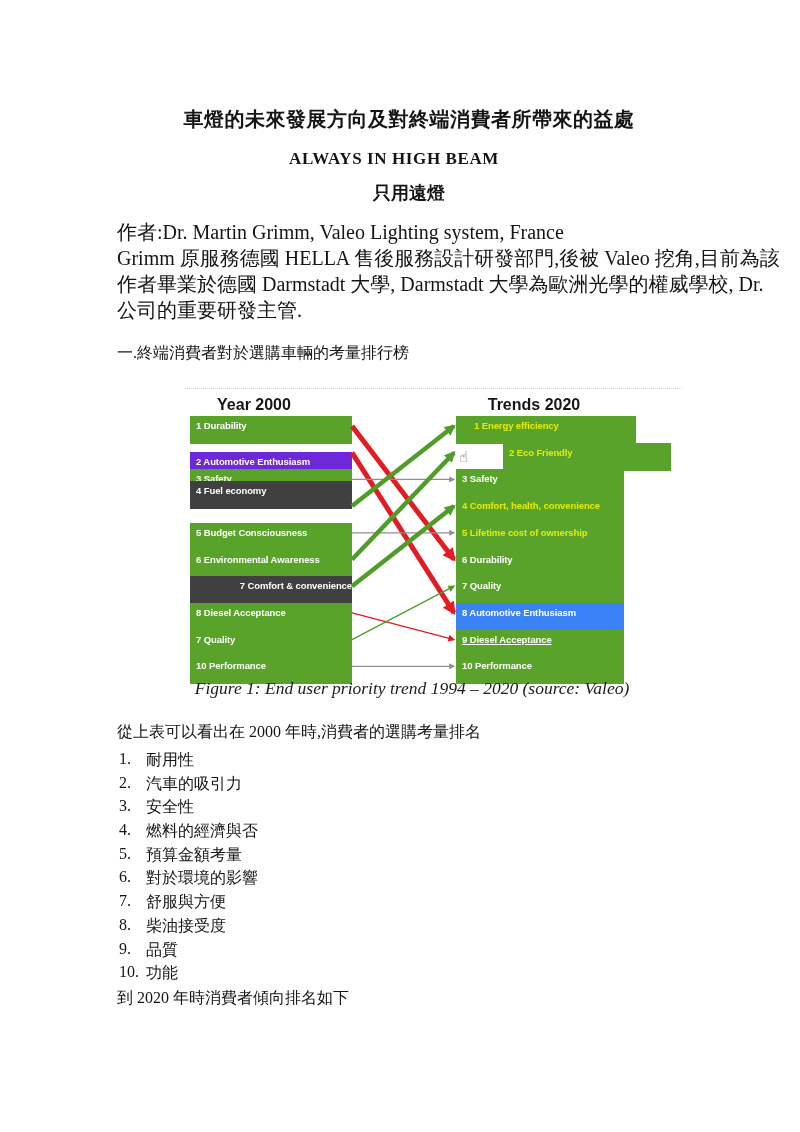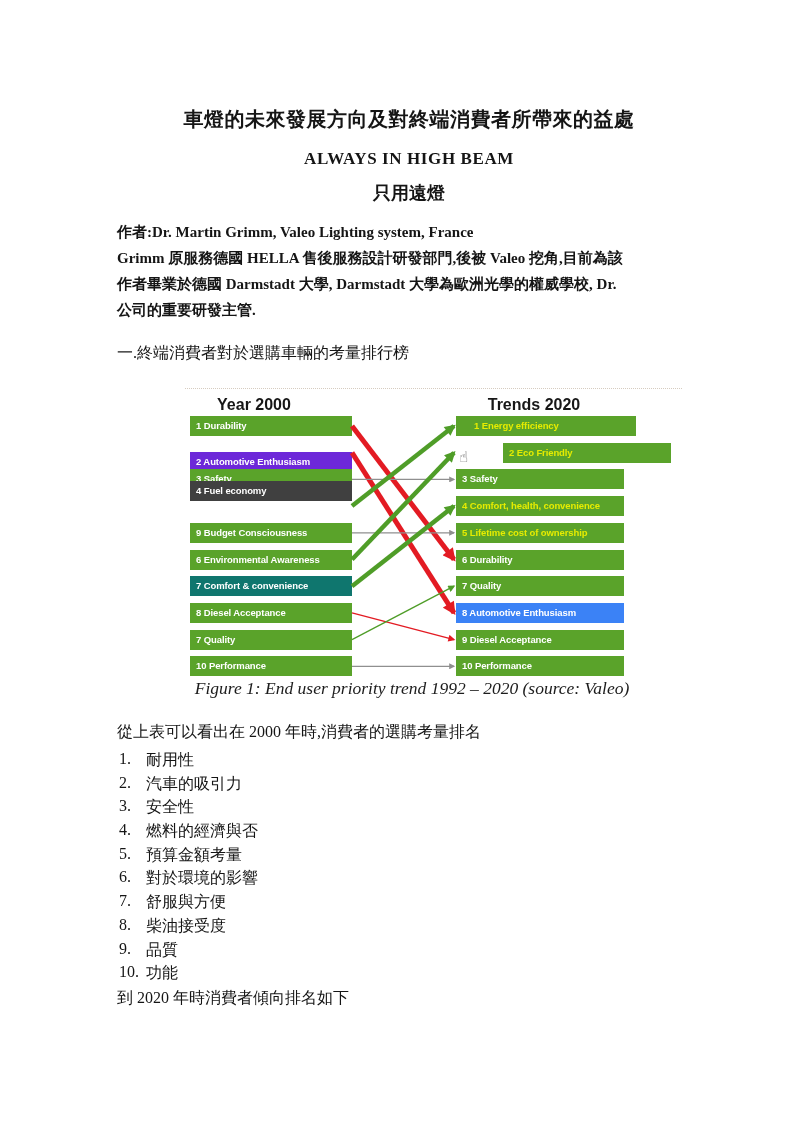"ALWAYS IN HIGH BEAM" .sub-en { left: 109px -> 94px }
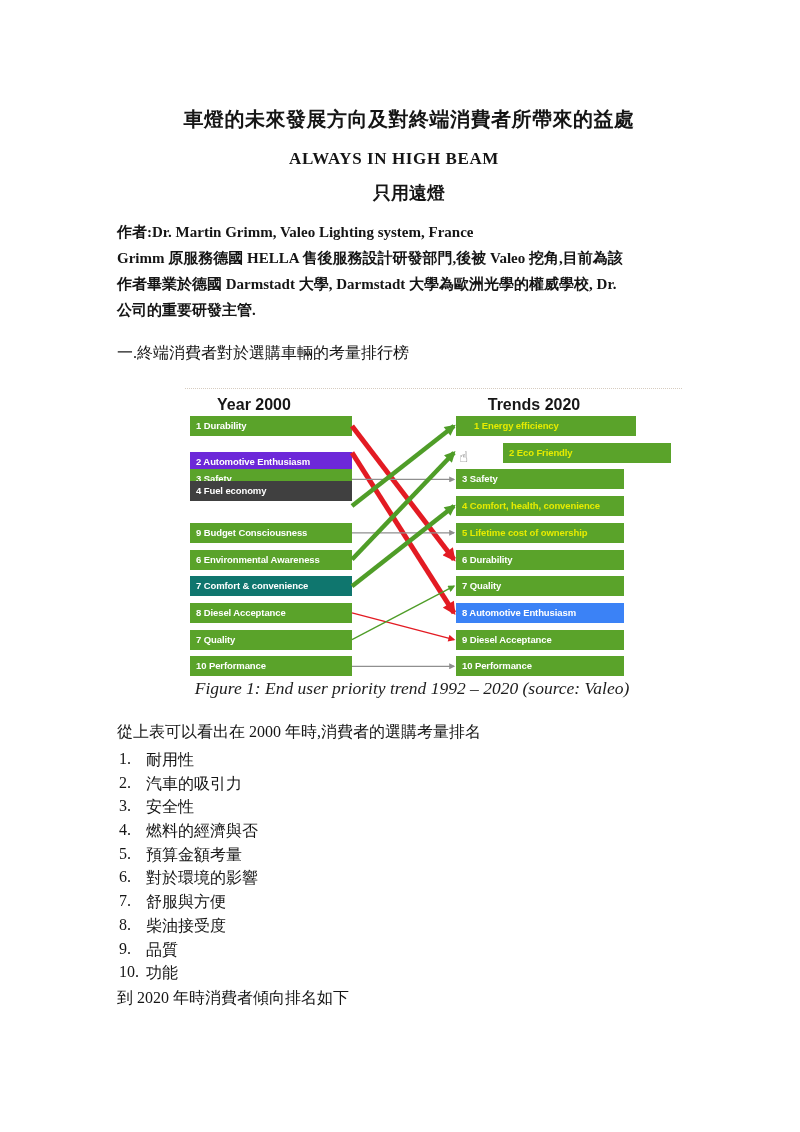"作者:Dr. Martin Grimm, Valeo Lighting" .author { font-size: 15px -> 20px; font-weight: bold -> normal }
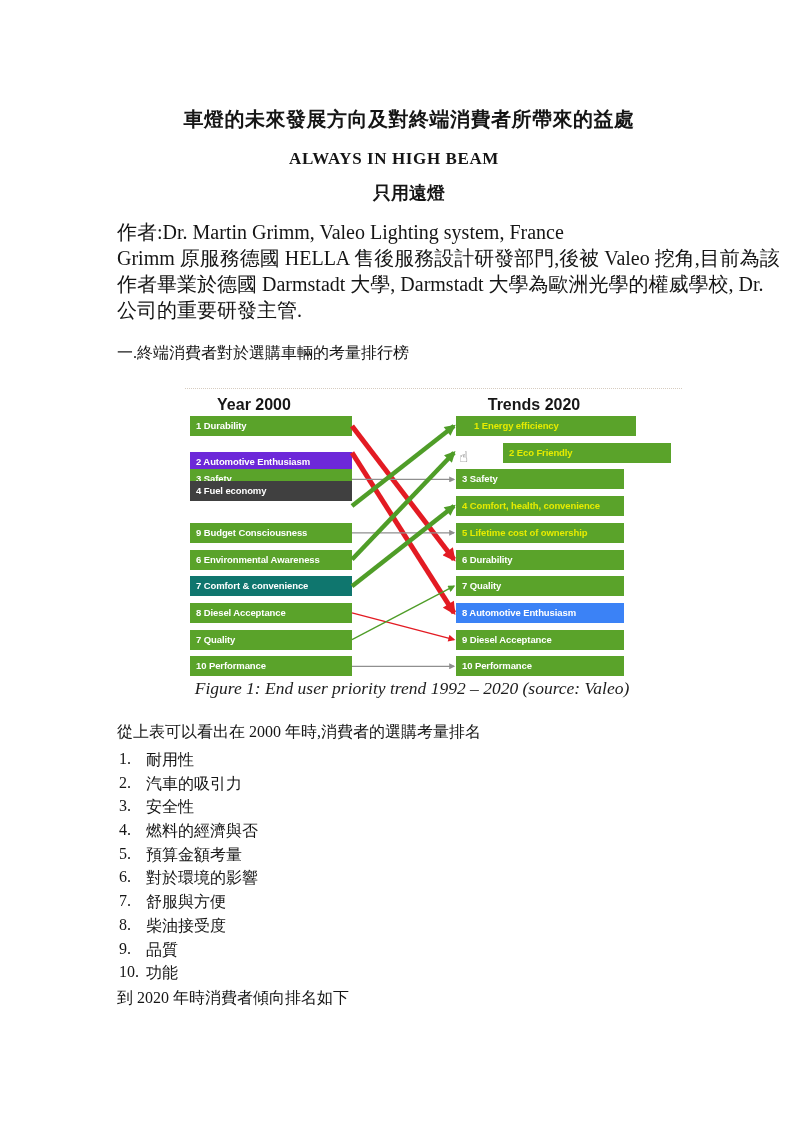"1 Durability" .bar { height: 20px -> 28px }
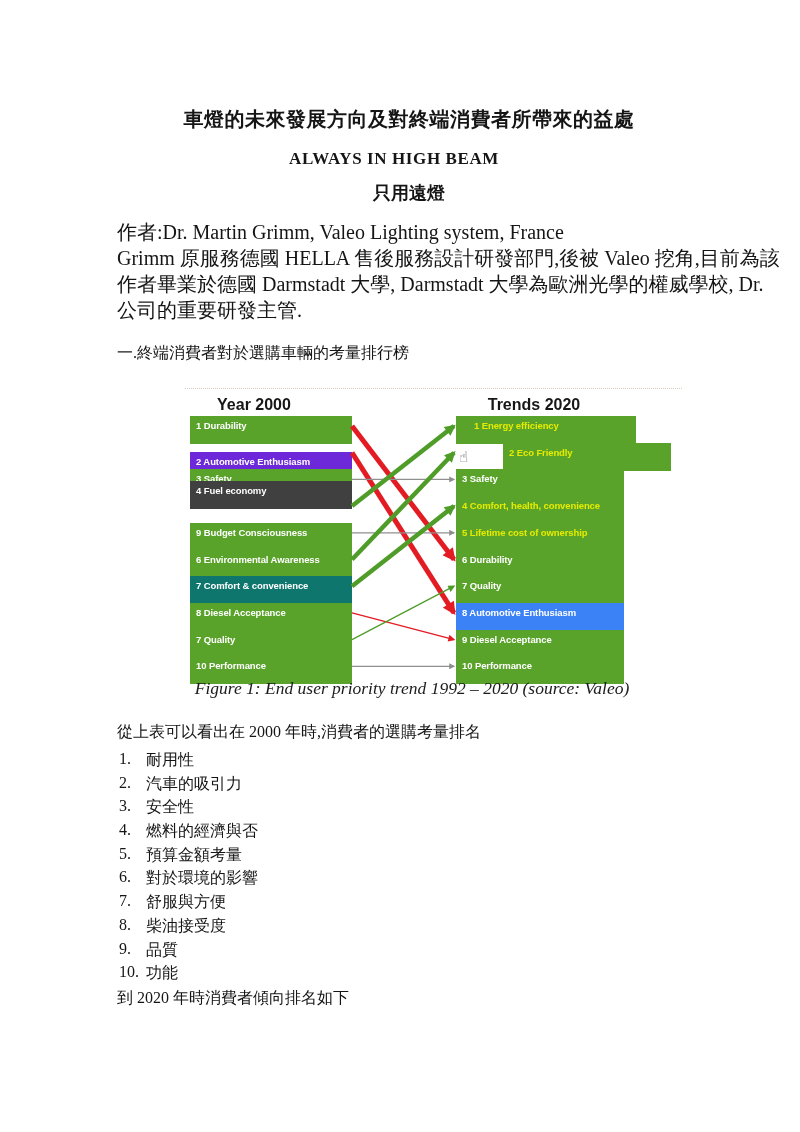"9 Budget Consciousness" span { text: 9 -> 5 }
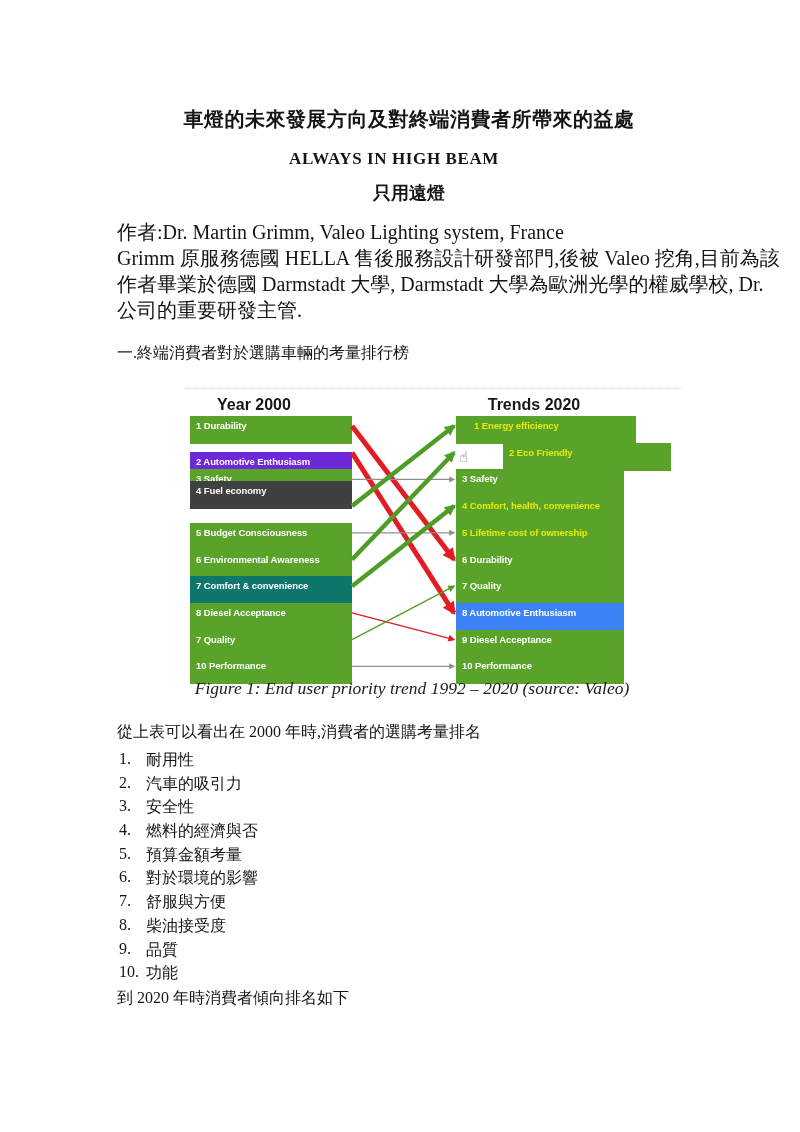"7 Comfort & convenience" div.bar { background: #0f766e -> #404040; text-align: none -> right }
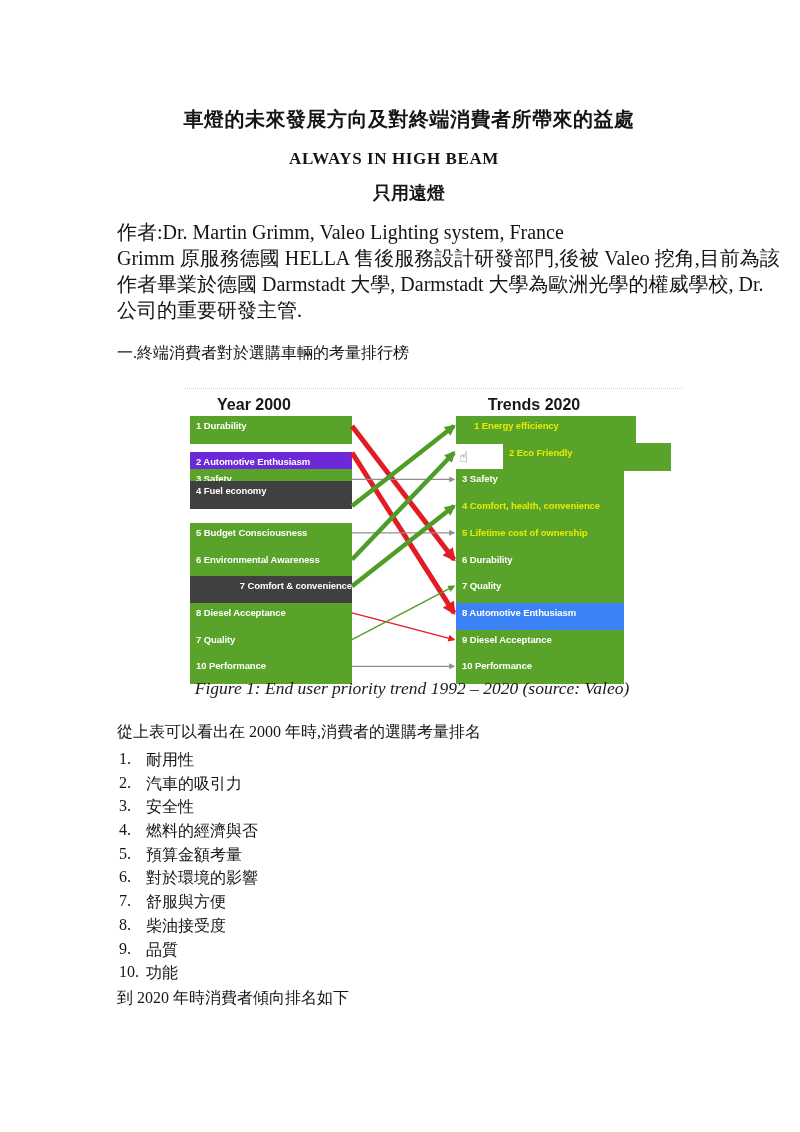"9 Diesel Acceptance" span { text-decoration: none -> underline }
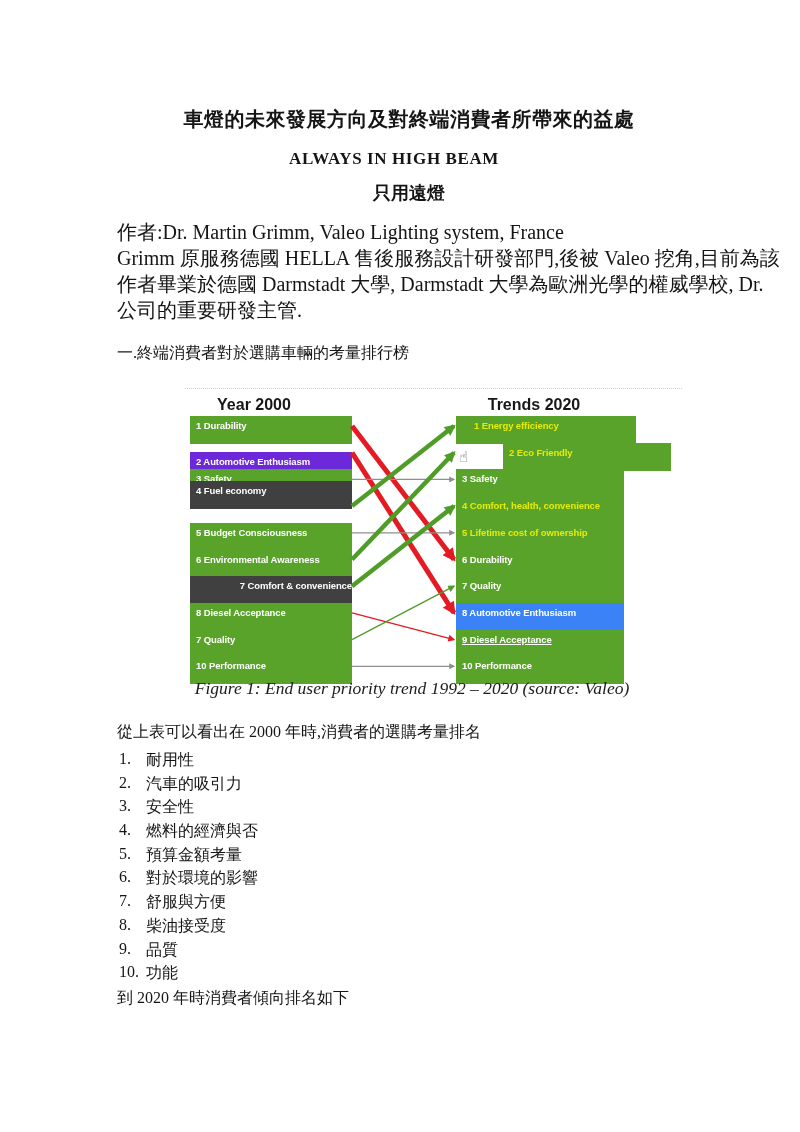"Figure 1: End user priority" div.caption { text: 1992 -> 1994 }
